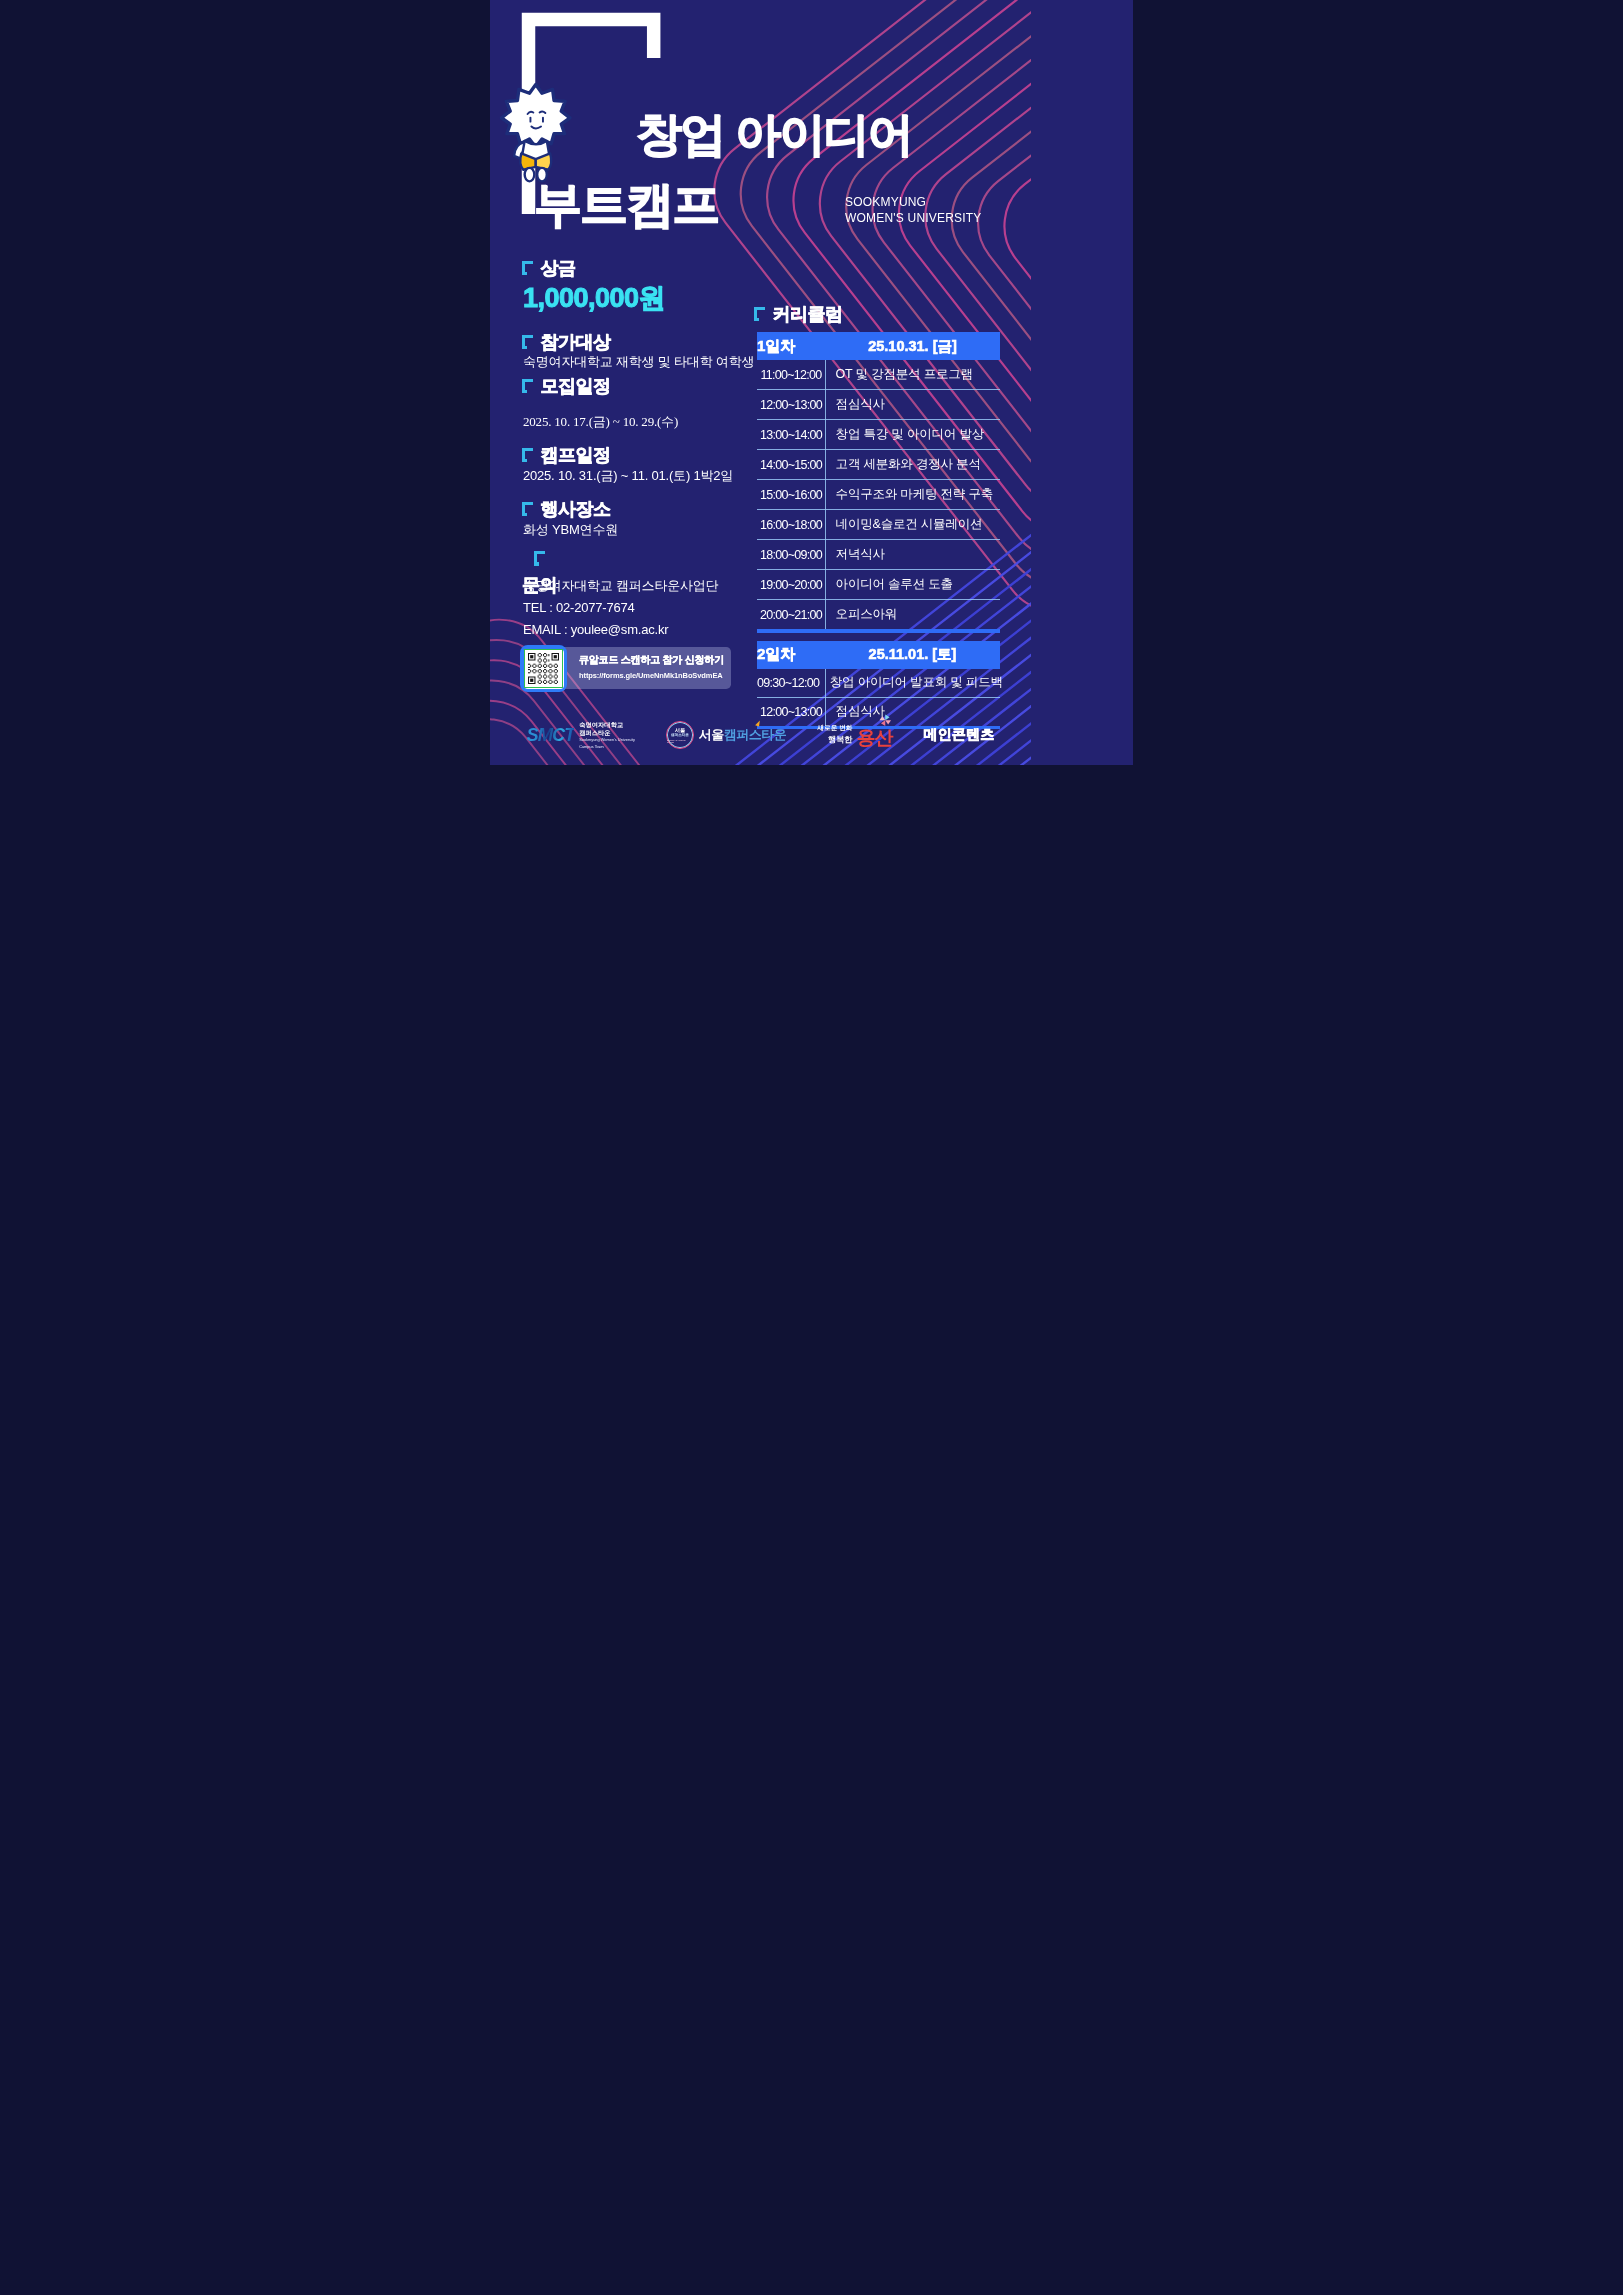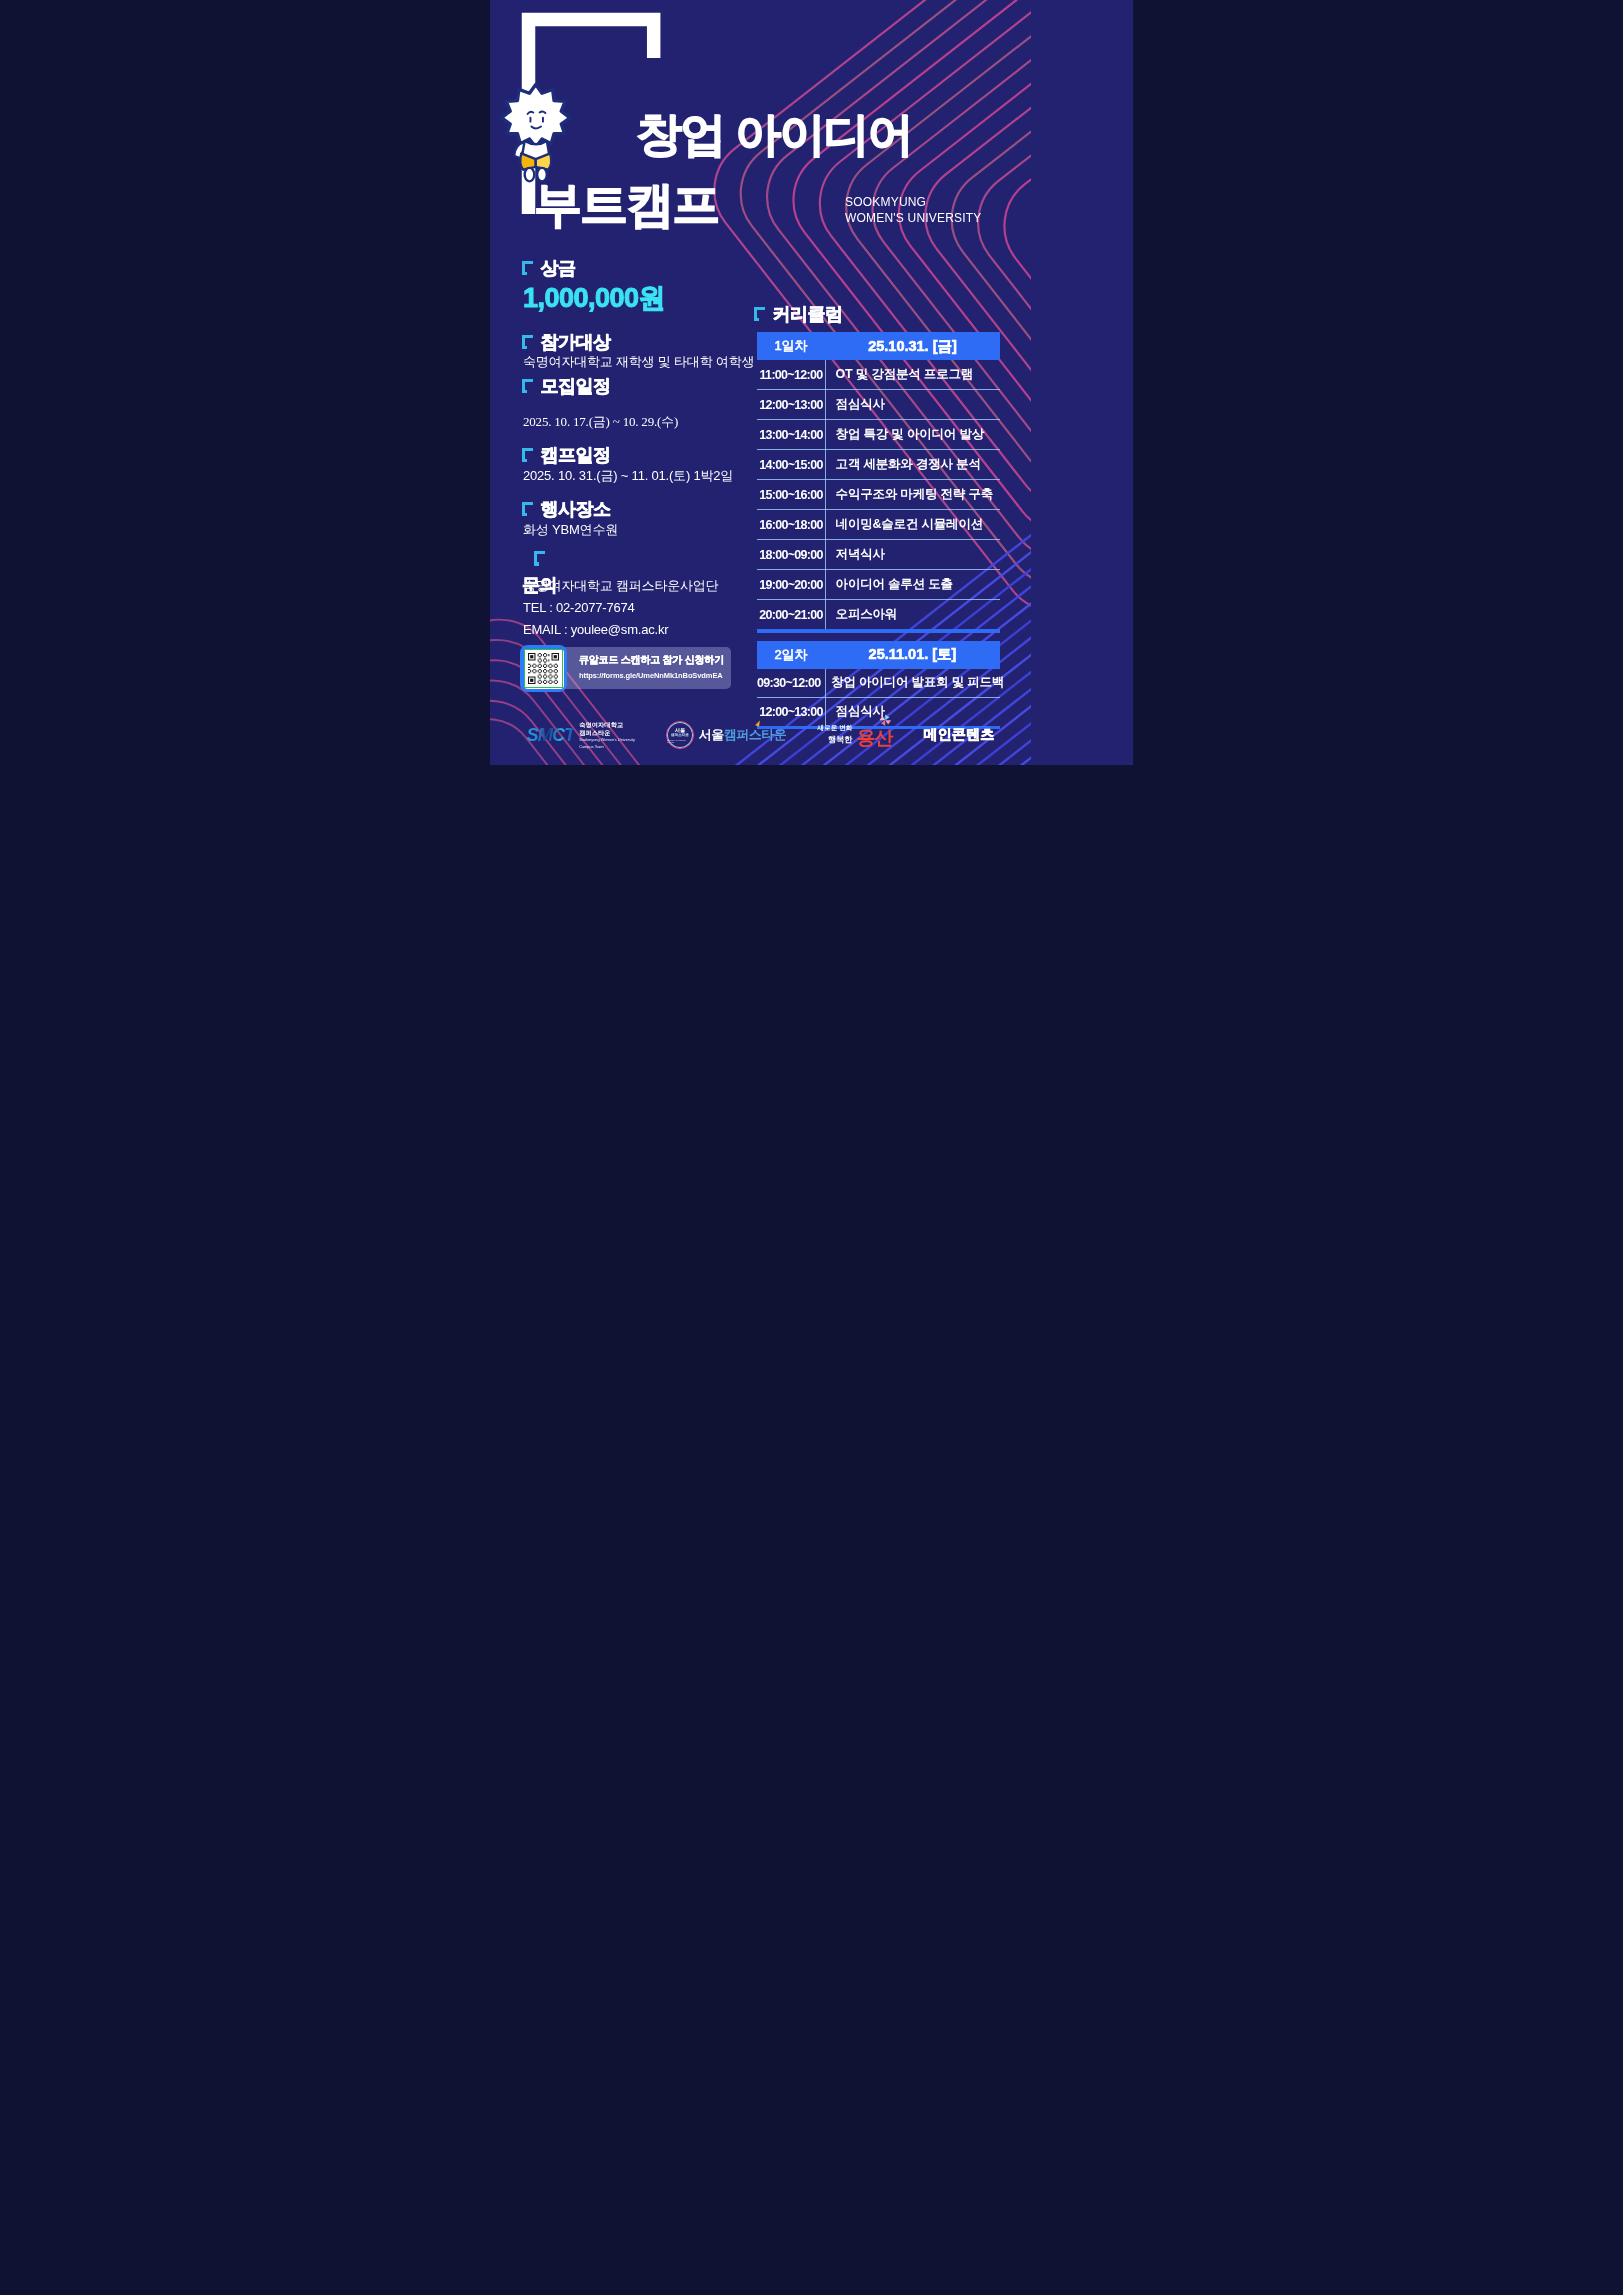"1일차" .thead .day { font-size: 13px -> 15px; font-weight: 400 -> 700; text-align: center -> left }
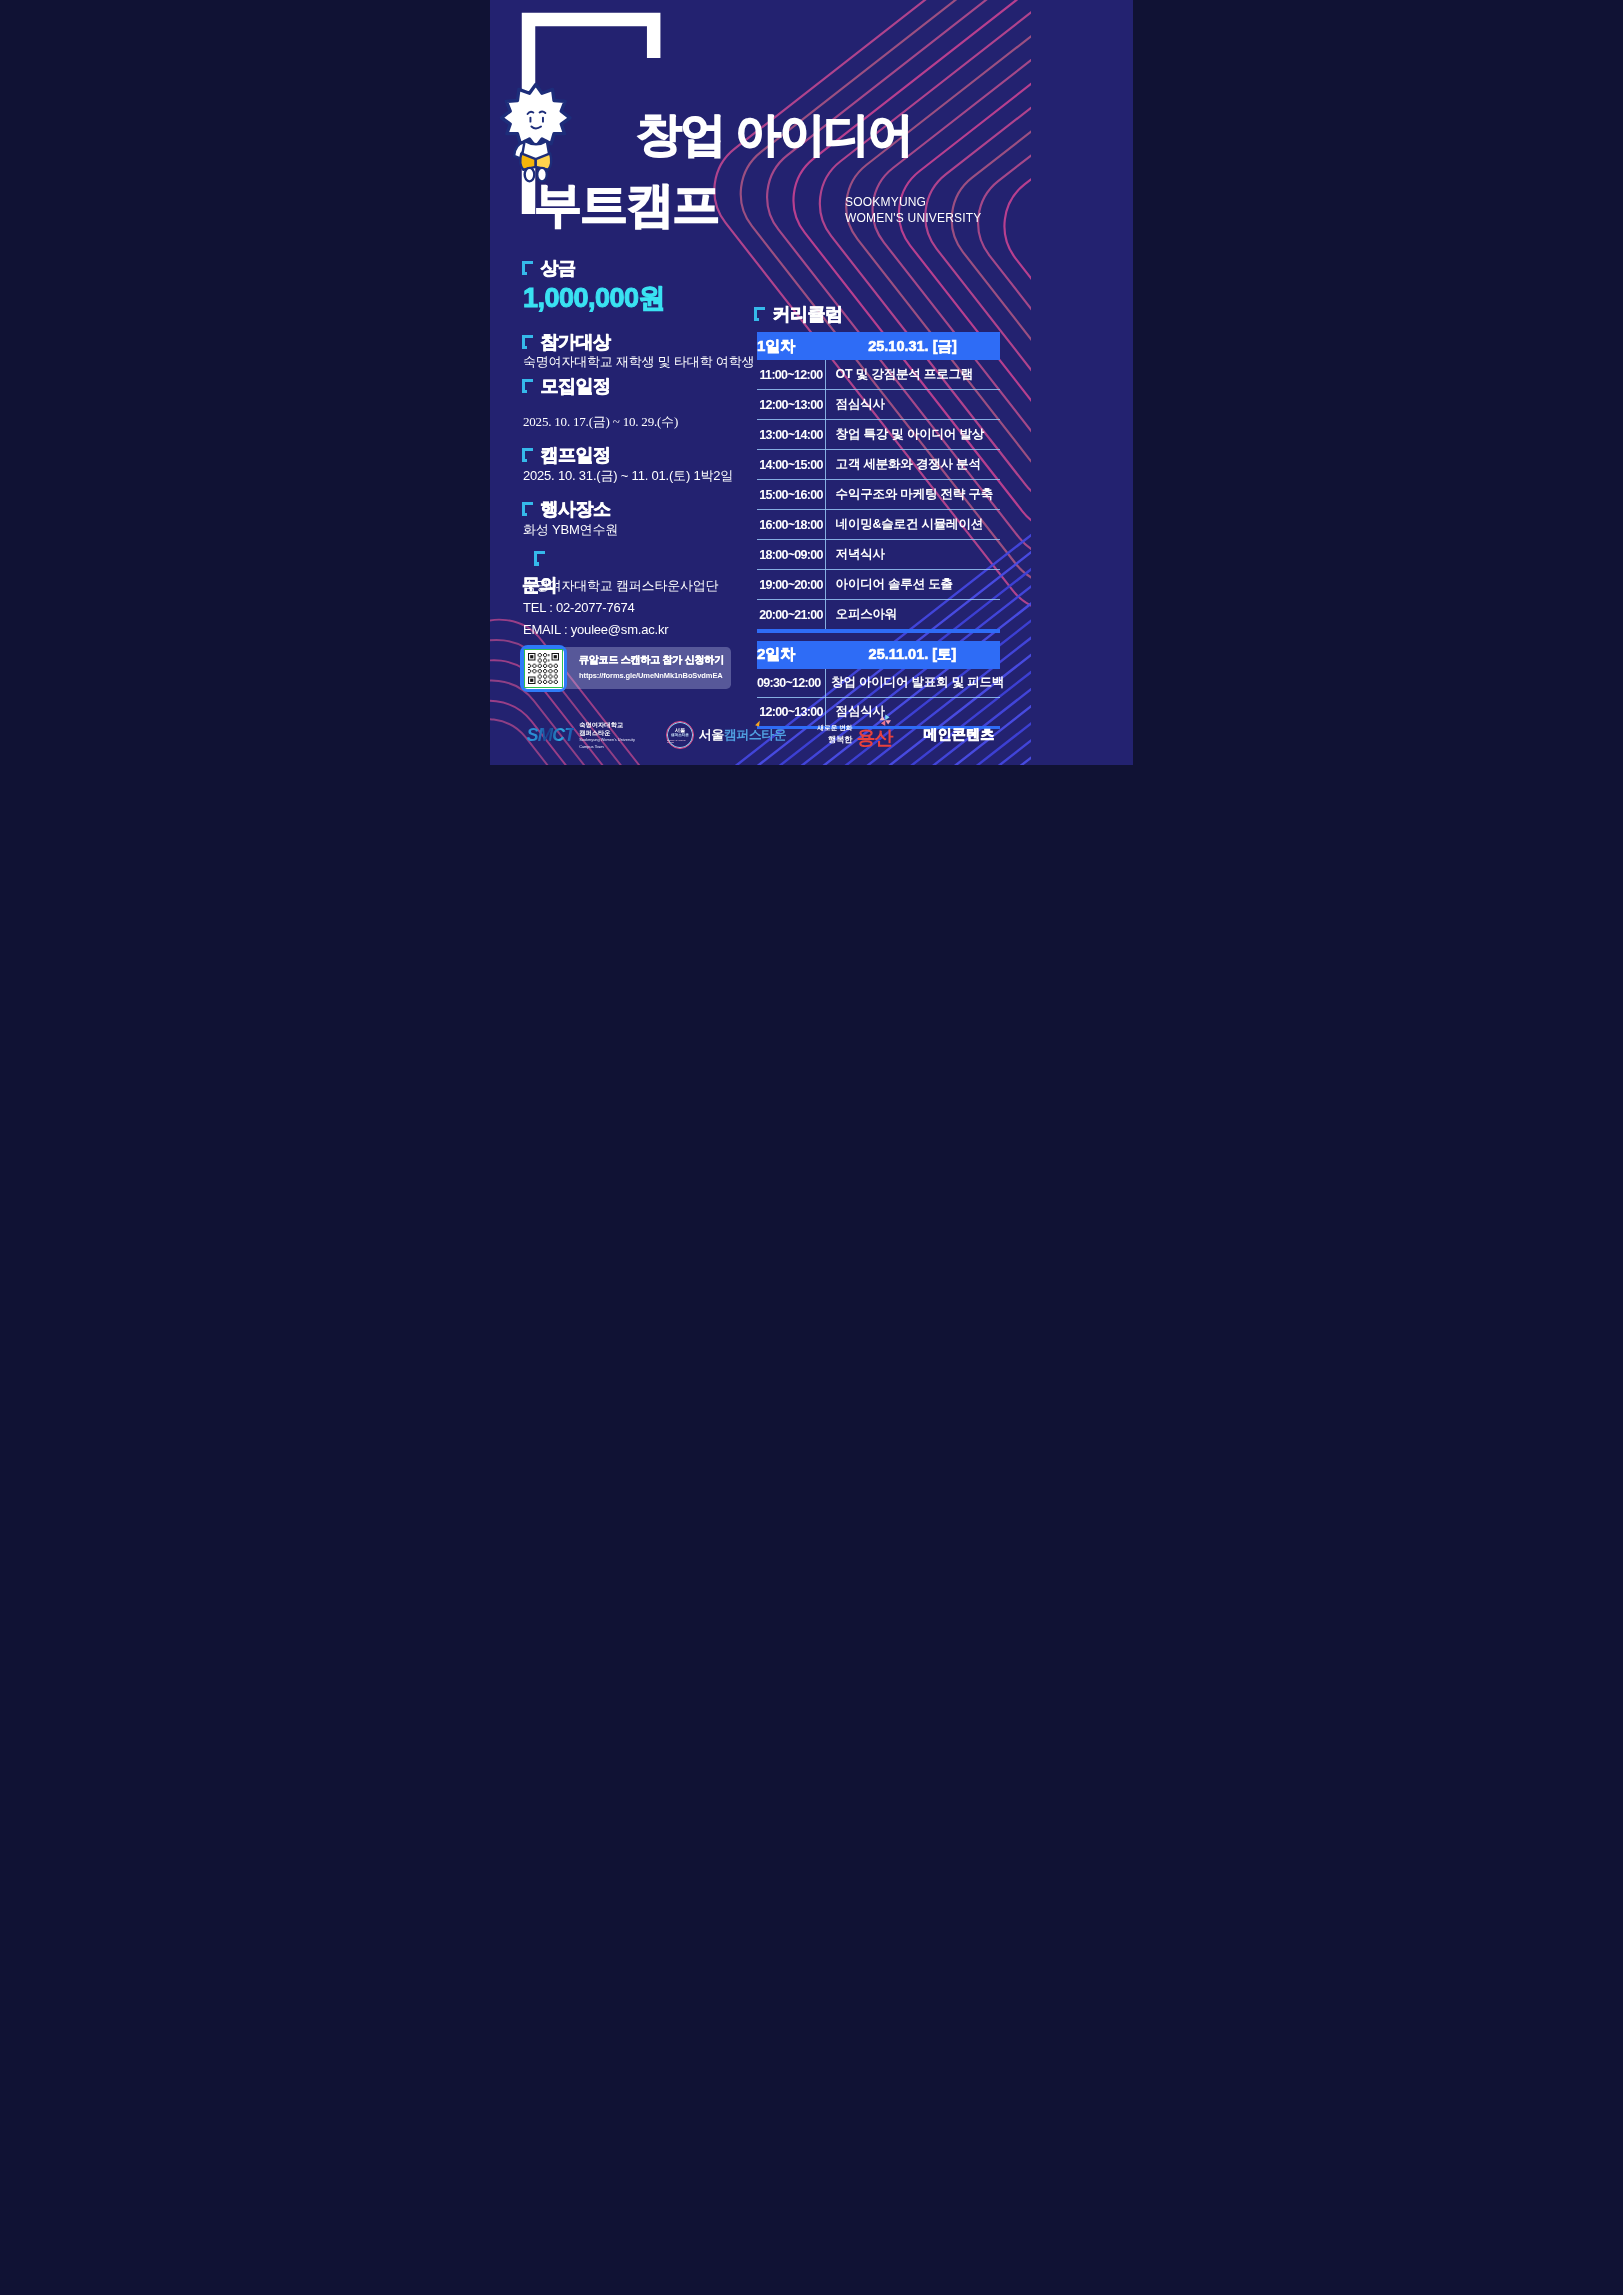"11:00~12:00" .rows { font-weight: bold -> none }
